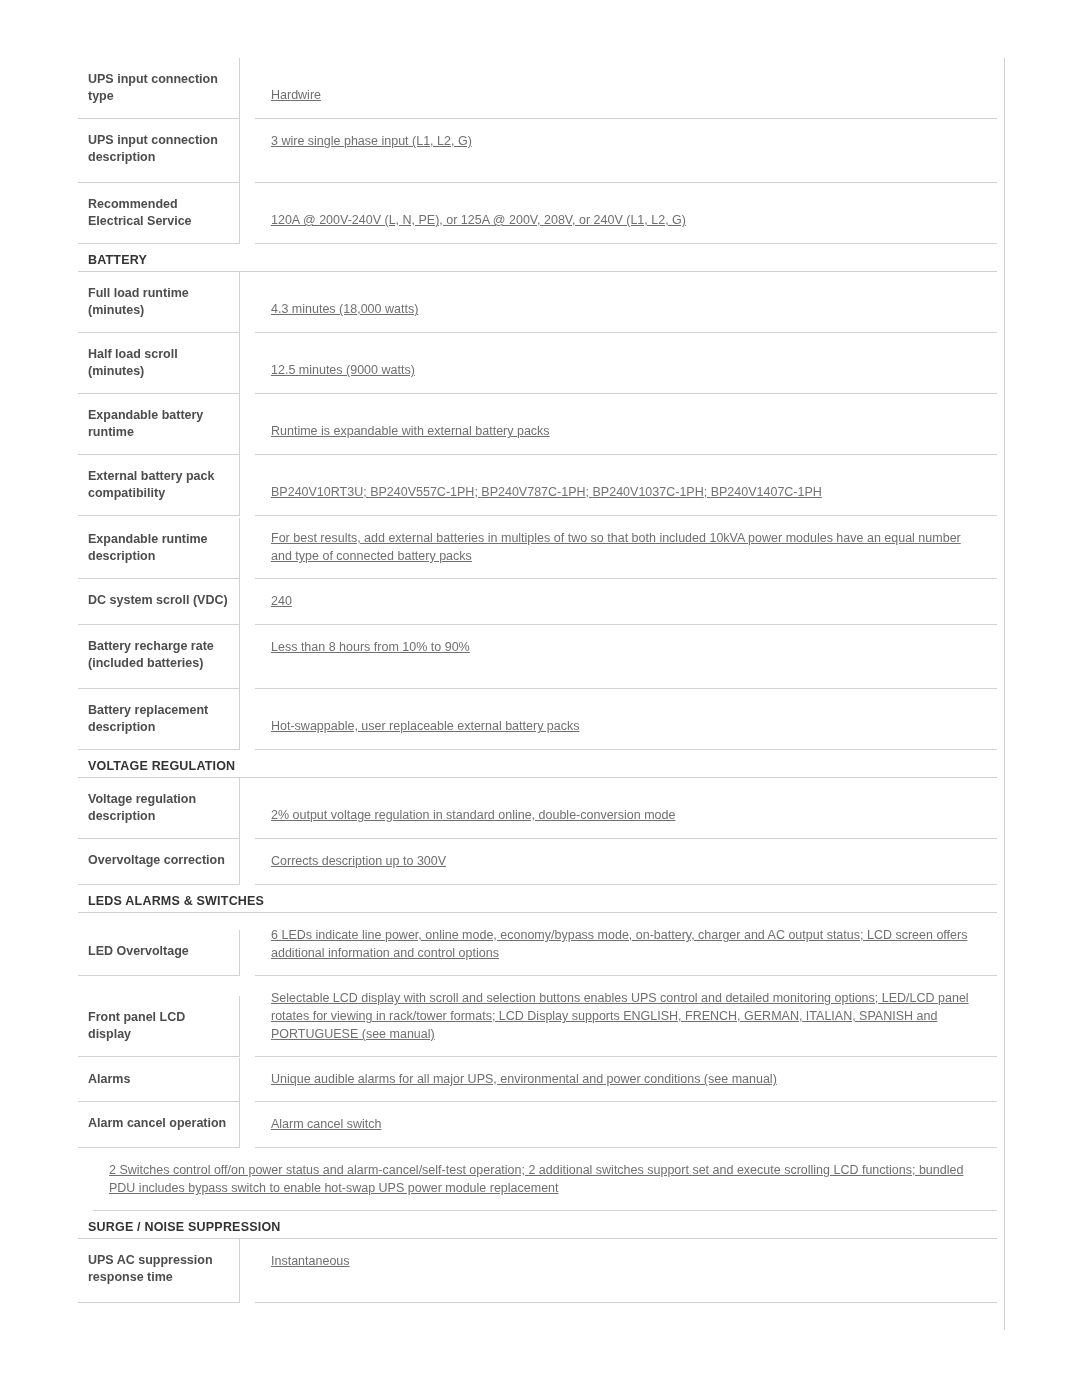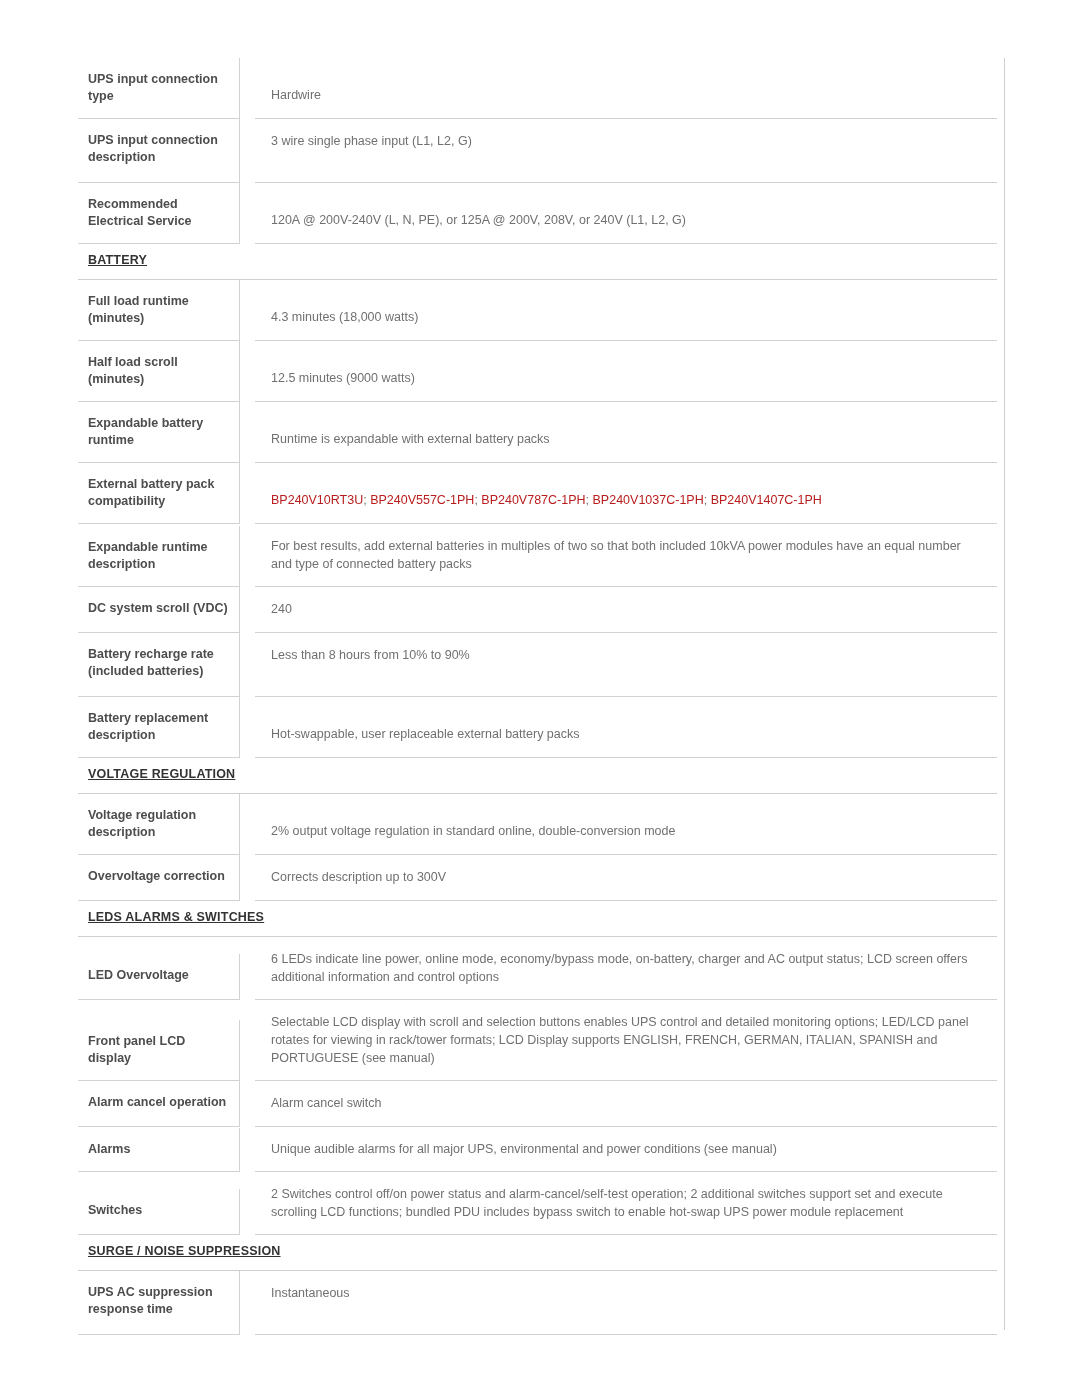"Hardwire" .cell-value { text-decoration: none -> underline }
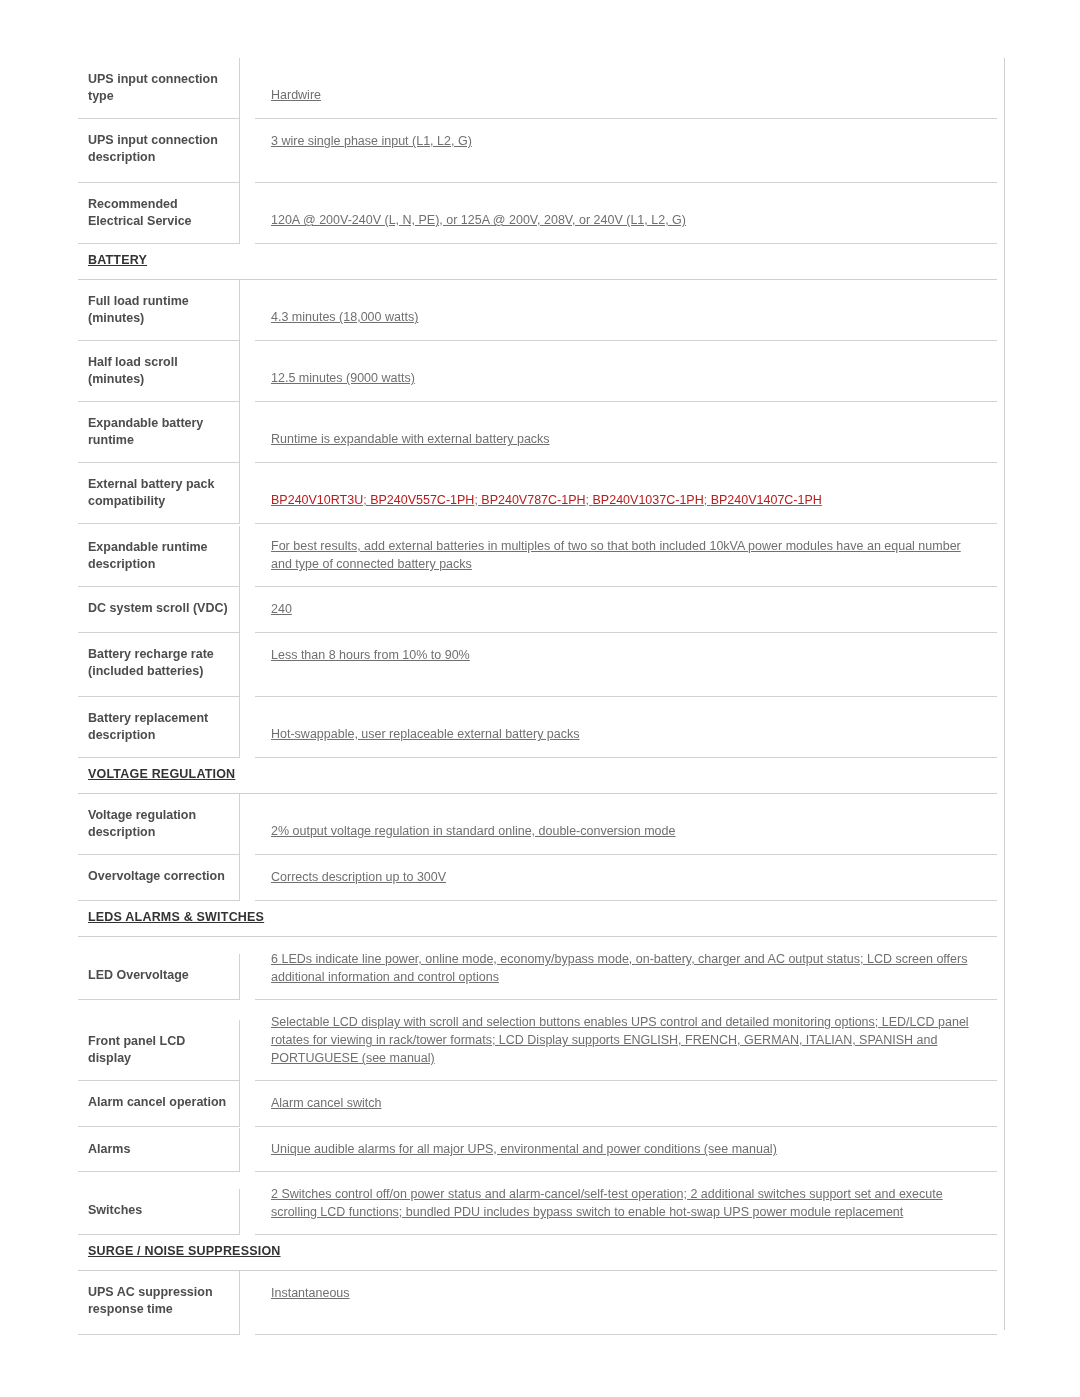"BATTERY" .section-header { padding: 9px 0 12px 10px -> 9px 0 4px 10px; text-decoration: underline -> none }
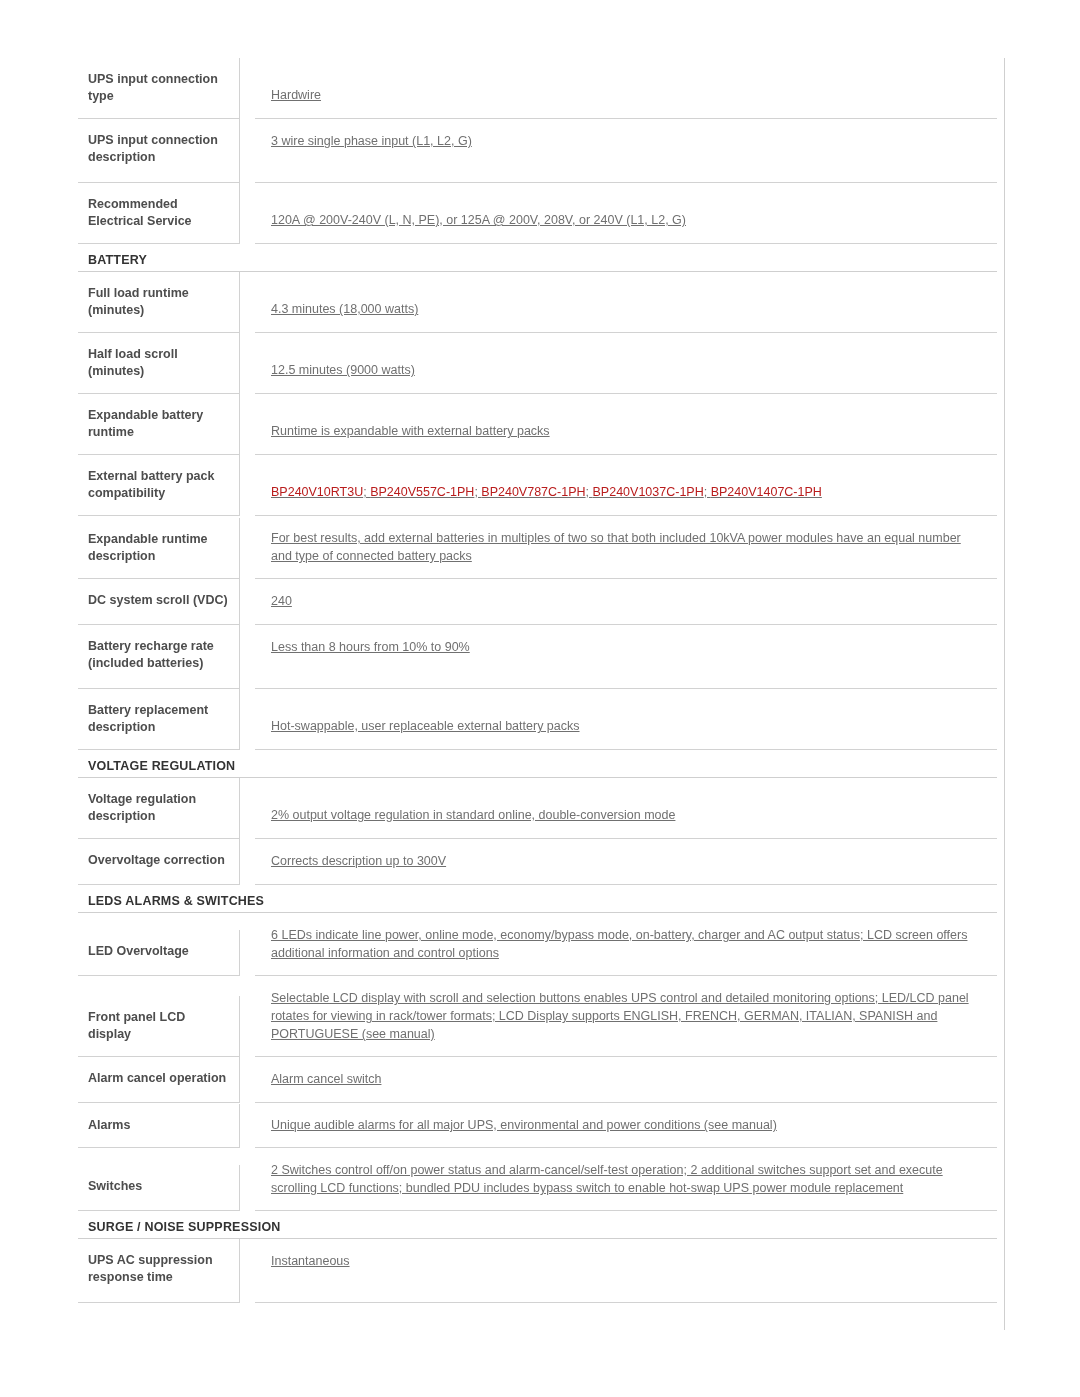"BP240V10RT3U" .link-list a { color: #b91c1c -> #737373 }
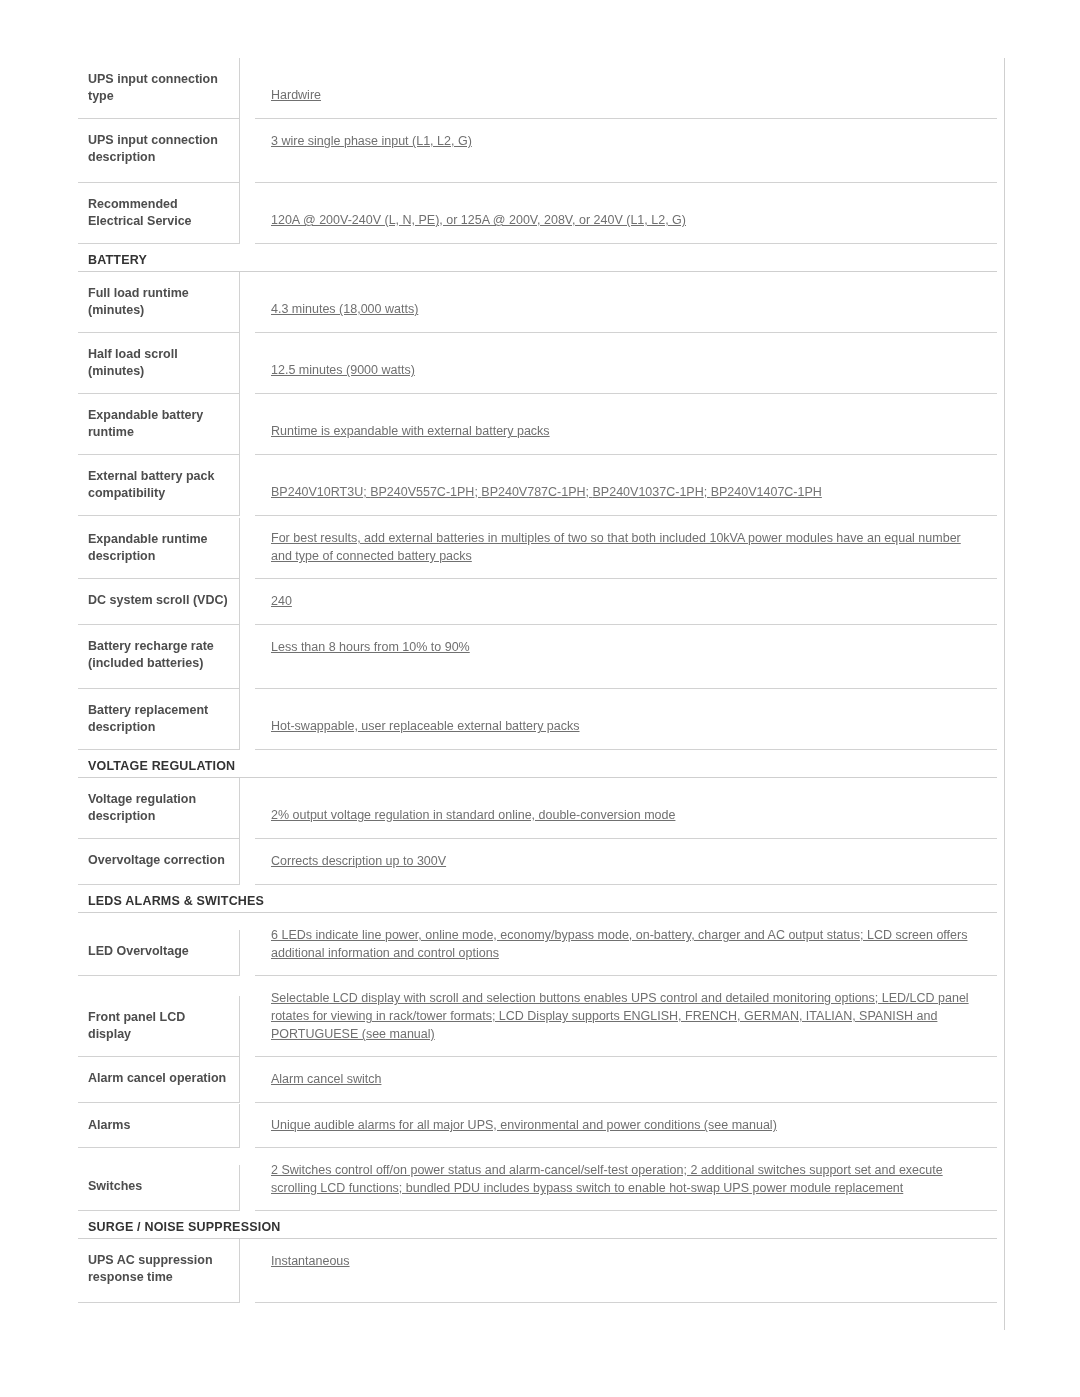"Alarm cancel operation" div.row { order: before "Alarms" -> after "Alarms" }
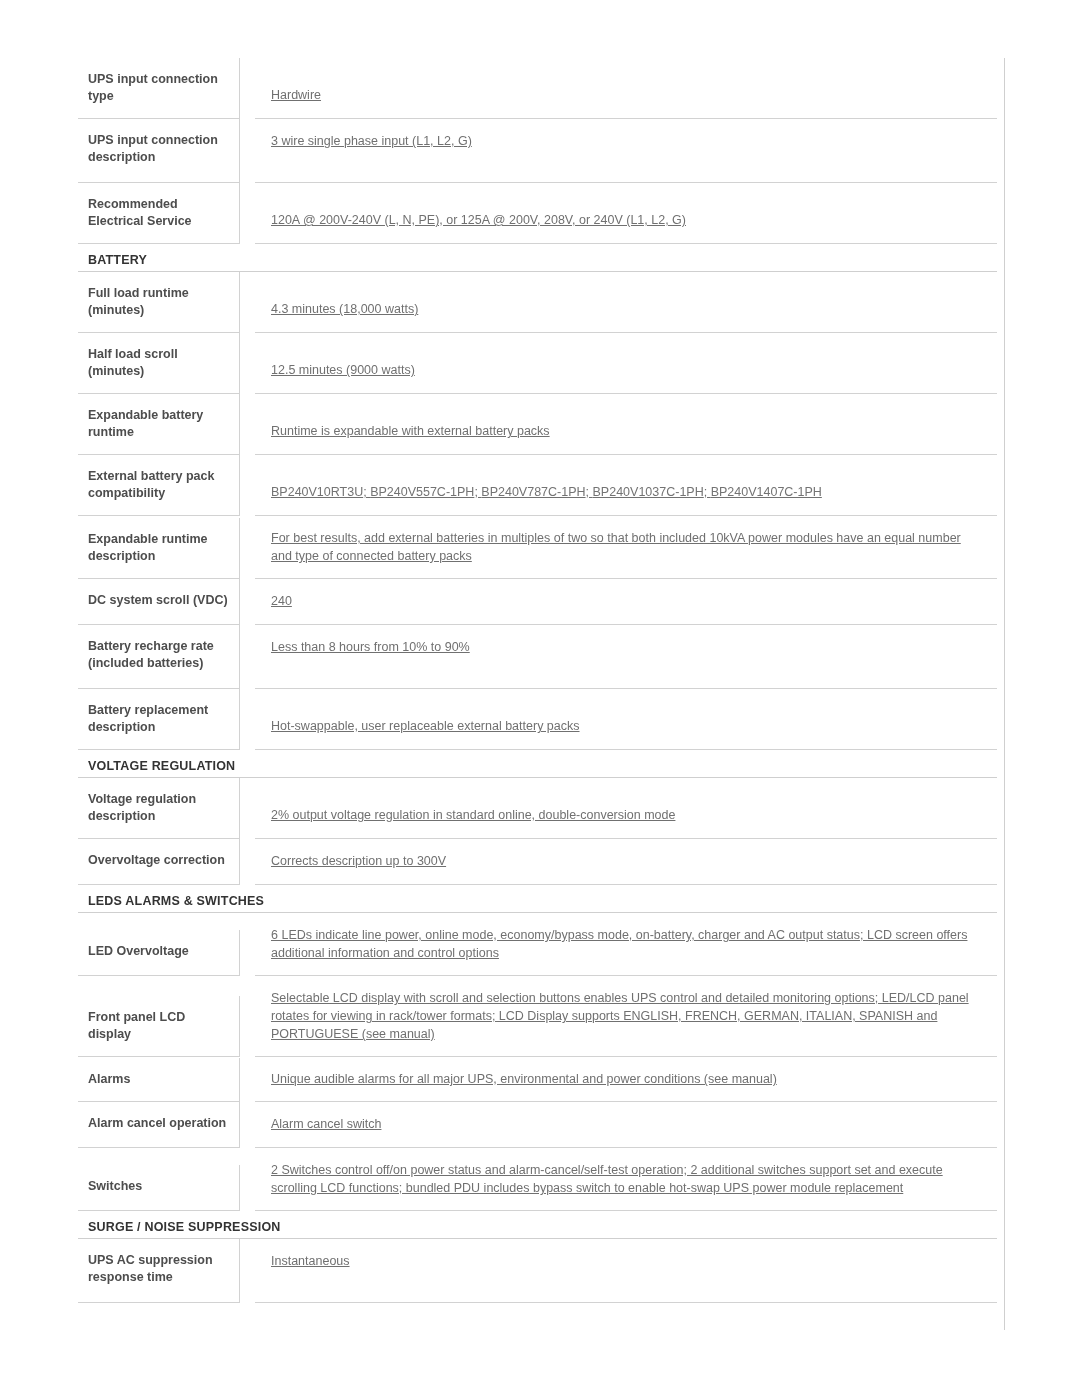"Switches" div.cell-label { html: <div>Switches</div> -> none }
